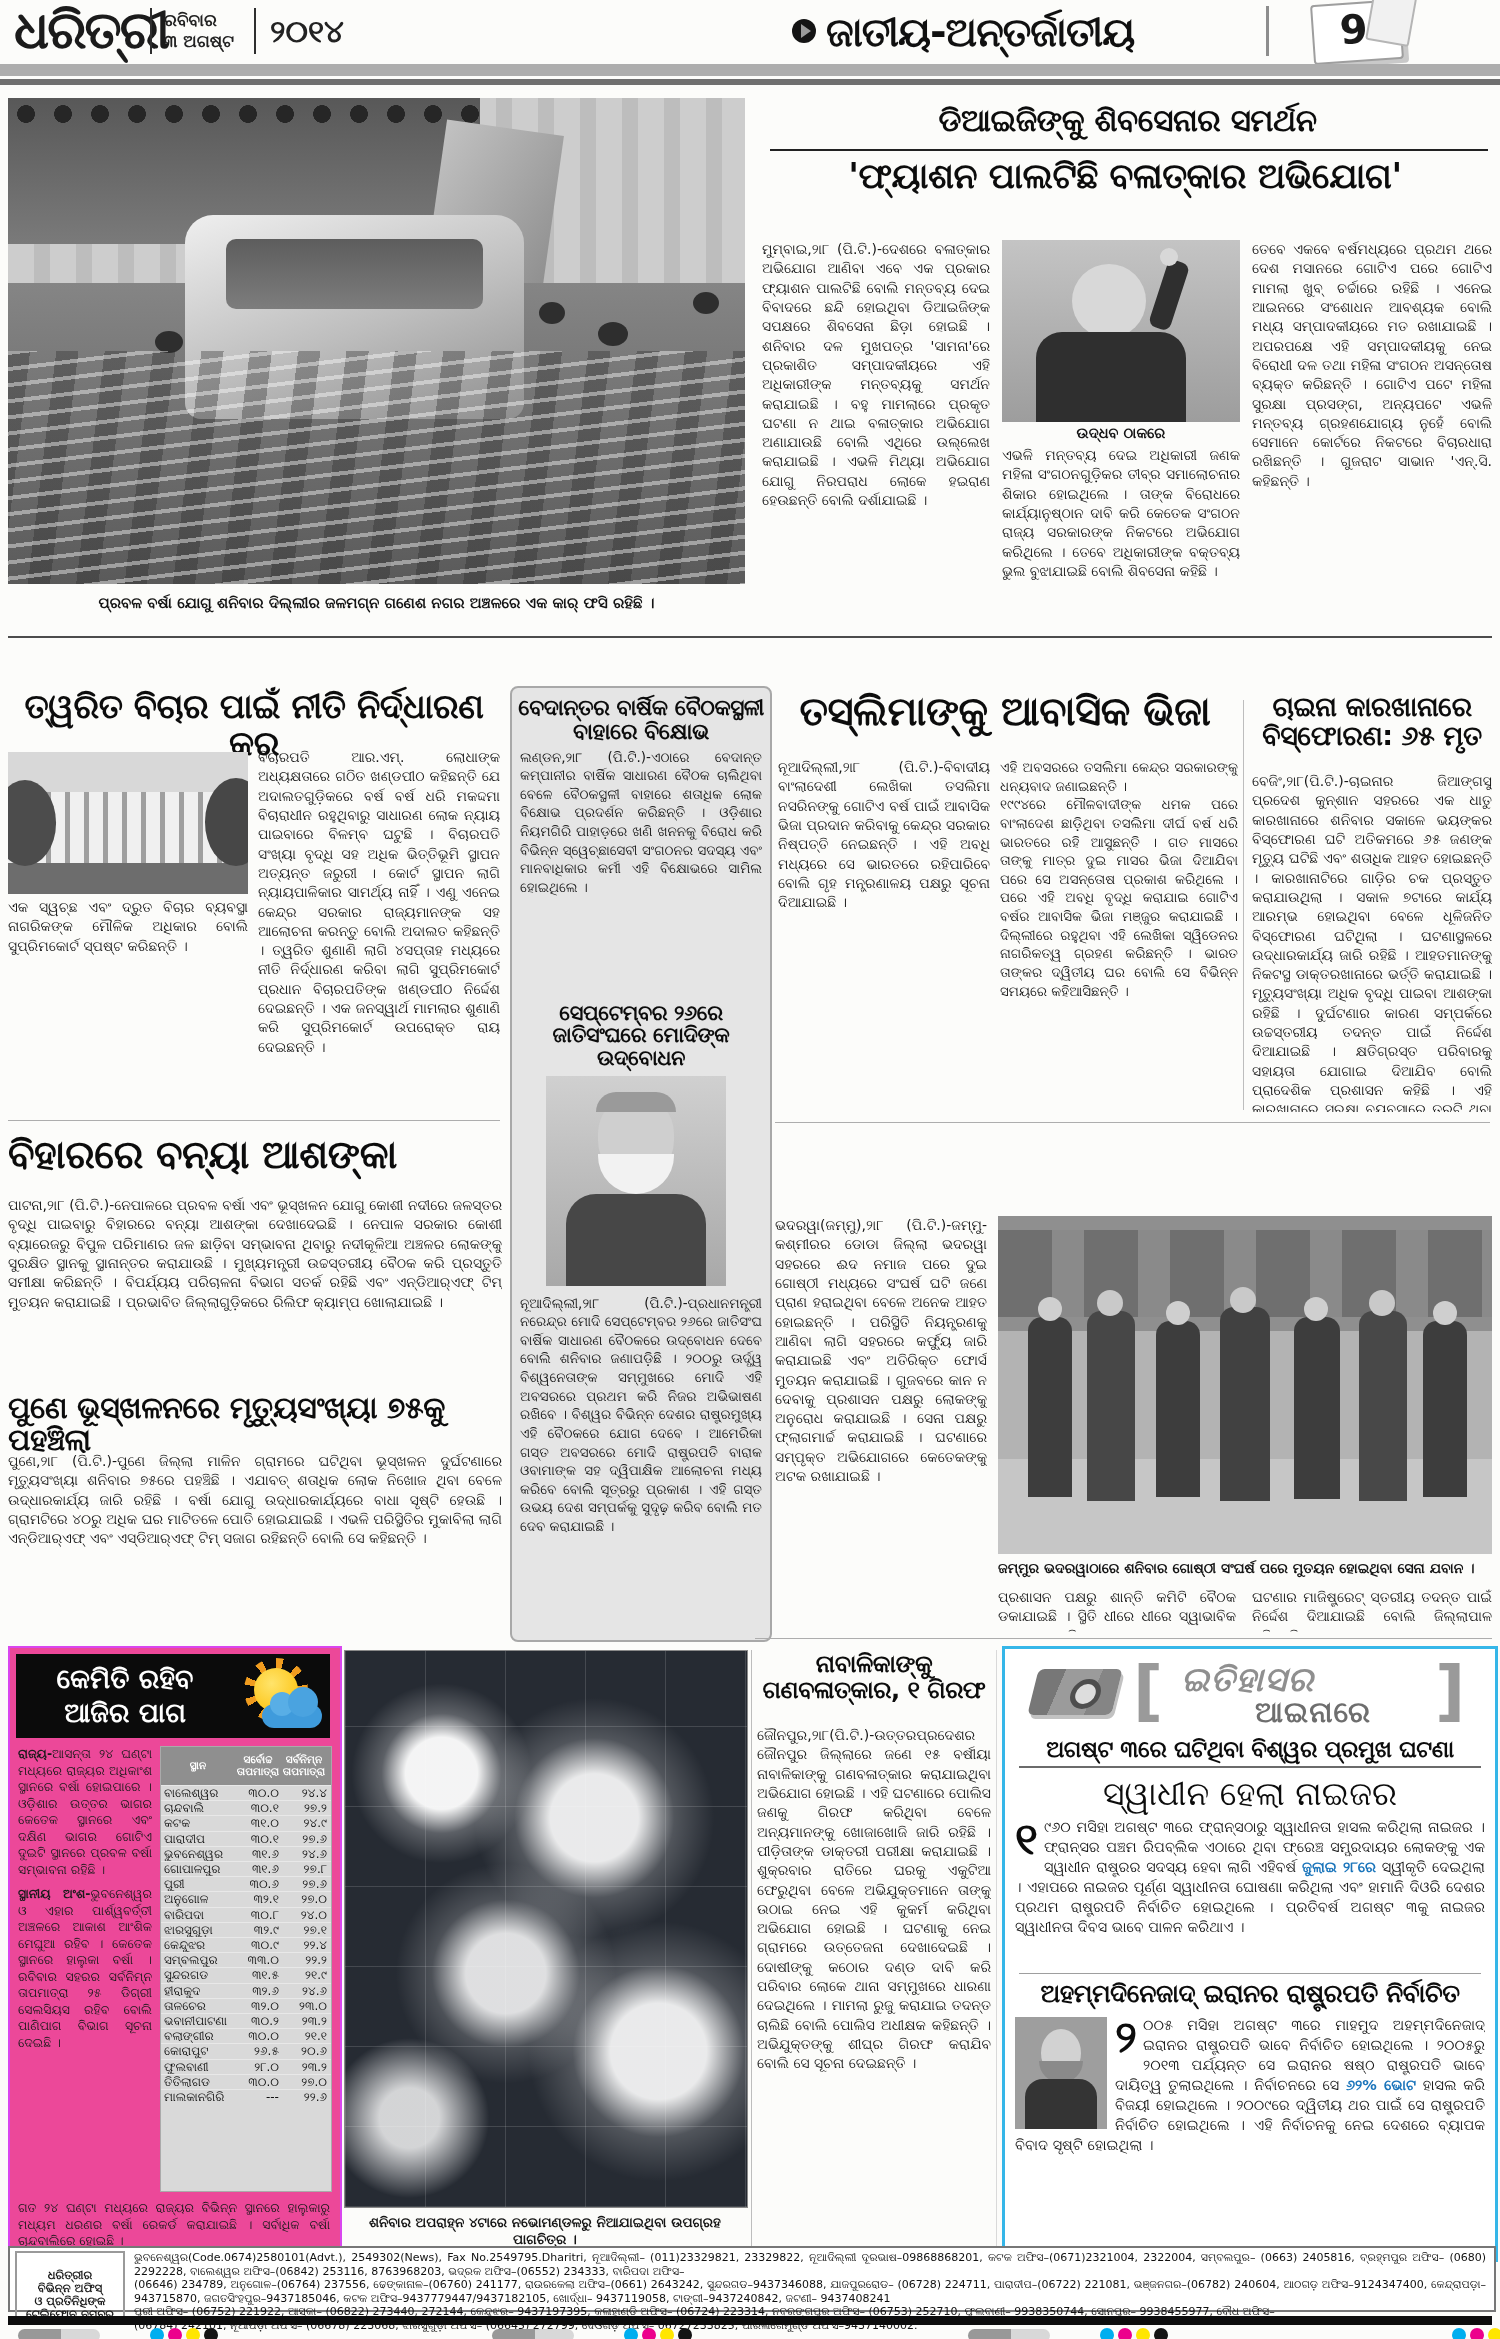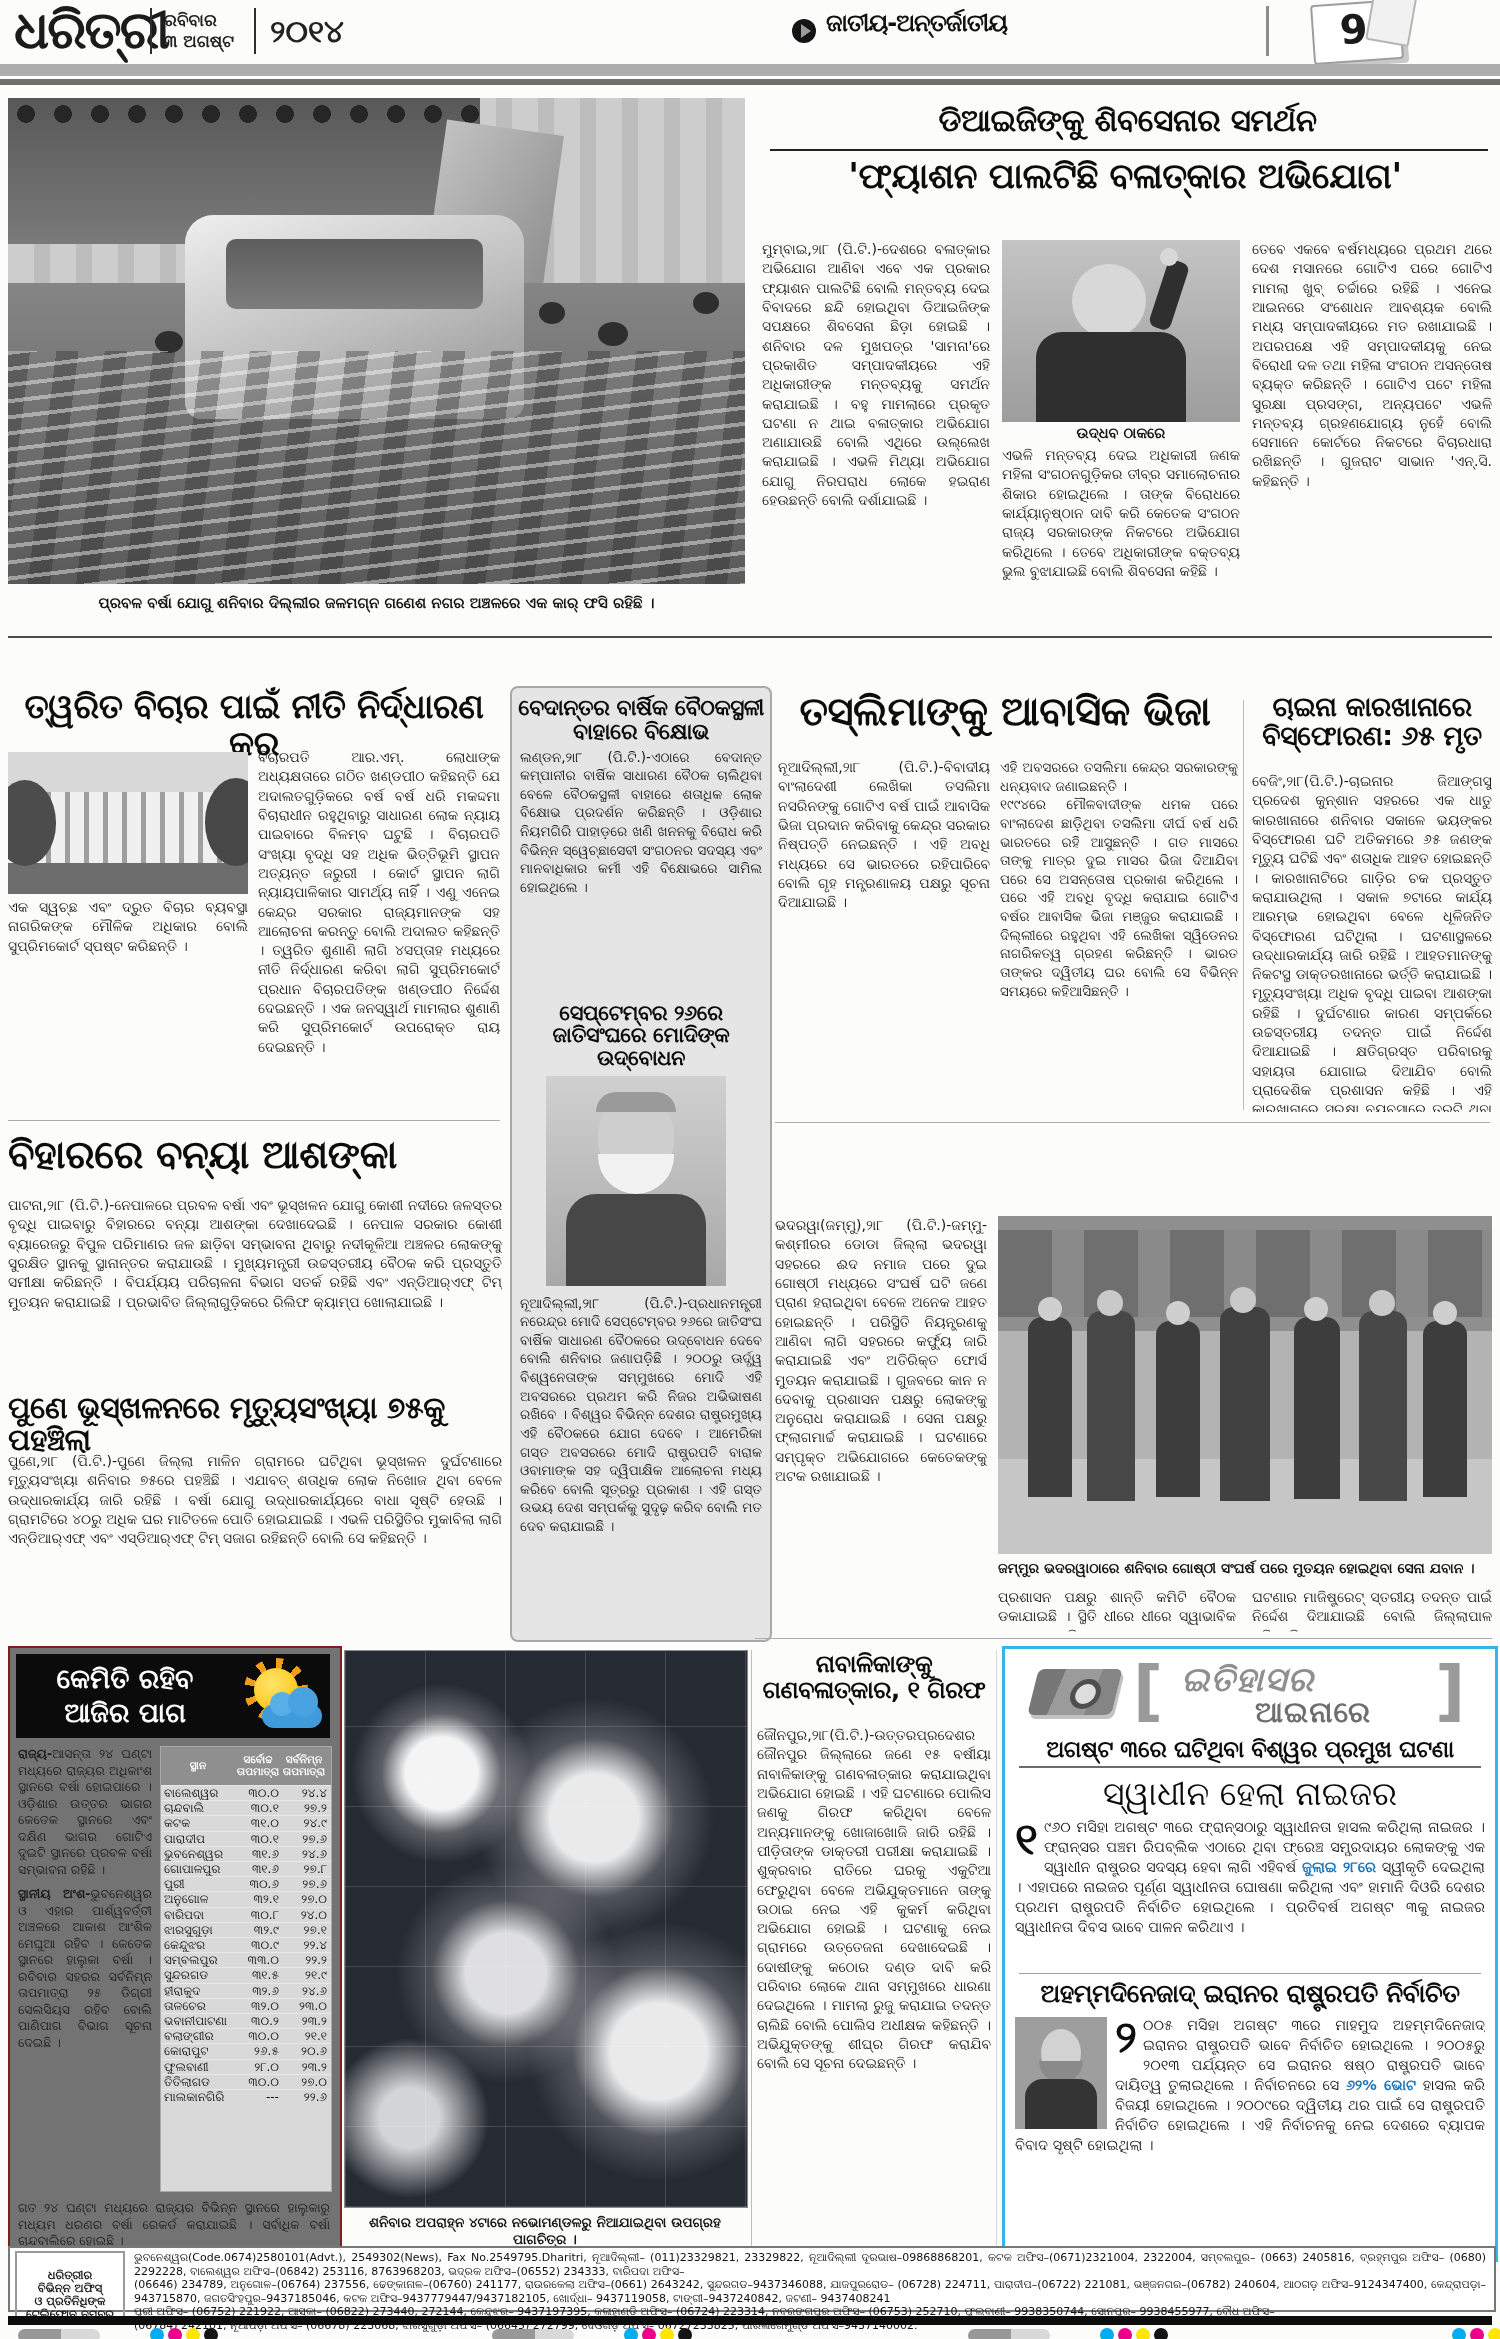"ଜାତୀୟ-ଅନ୍ତର୍ଜାତୀୟ" .section-t { font-size: 24px -> 40px }
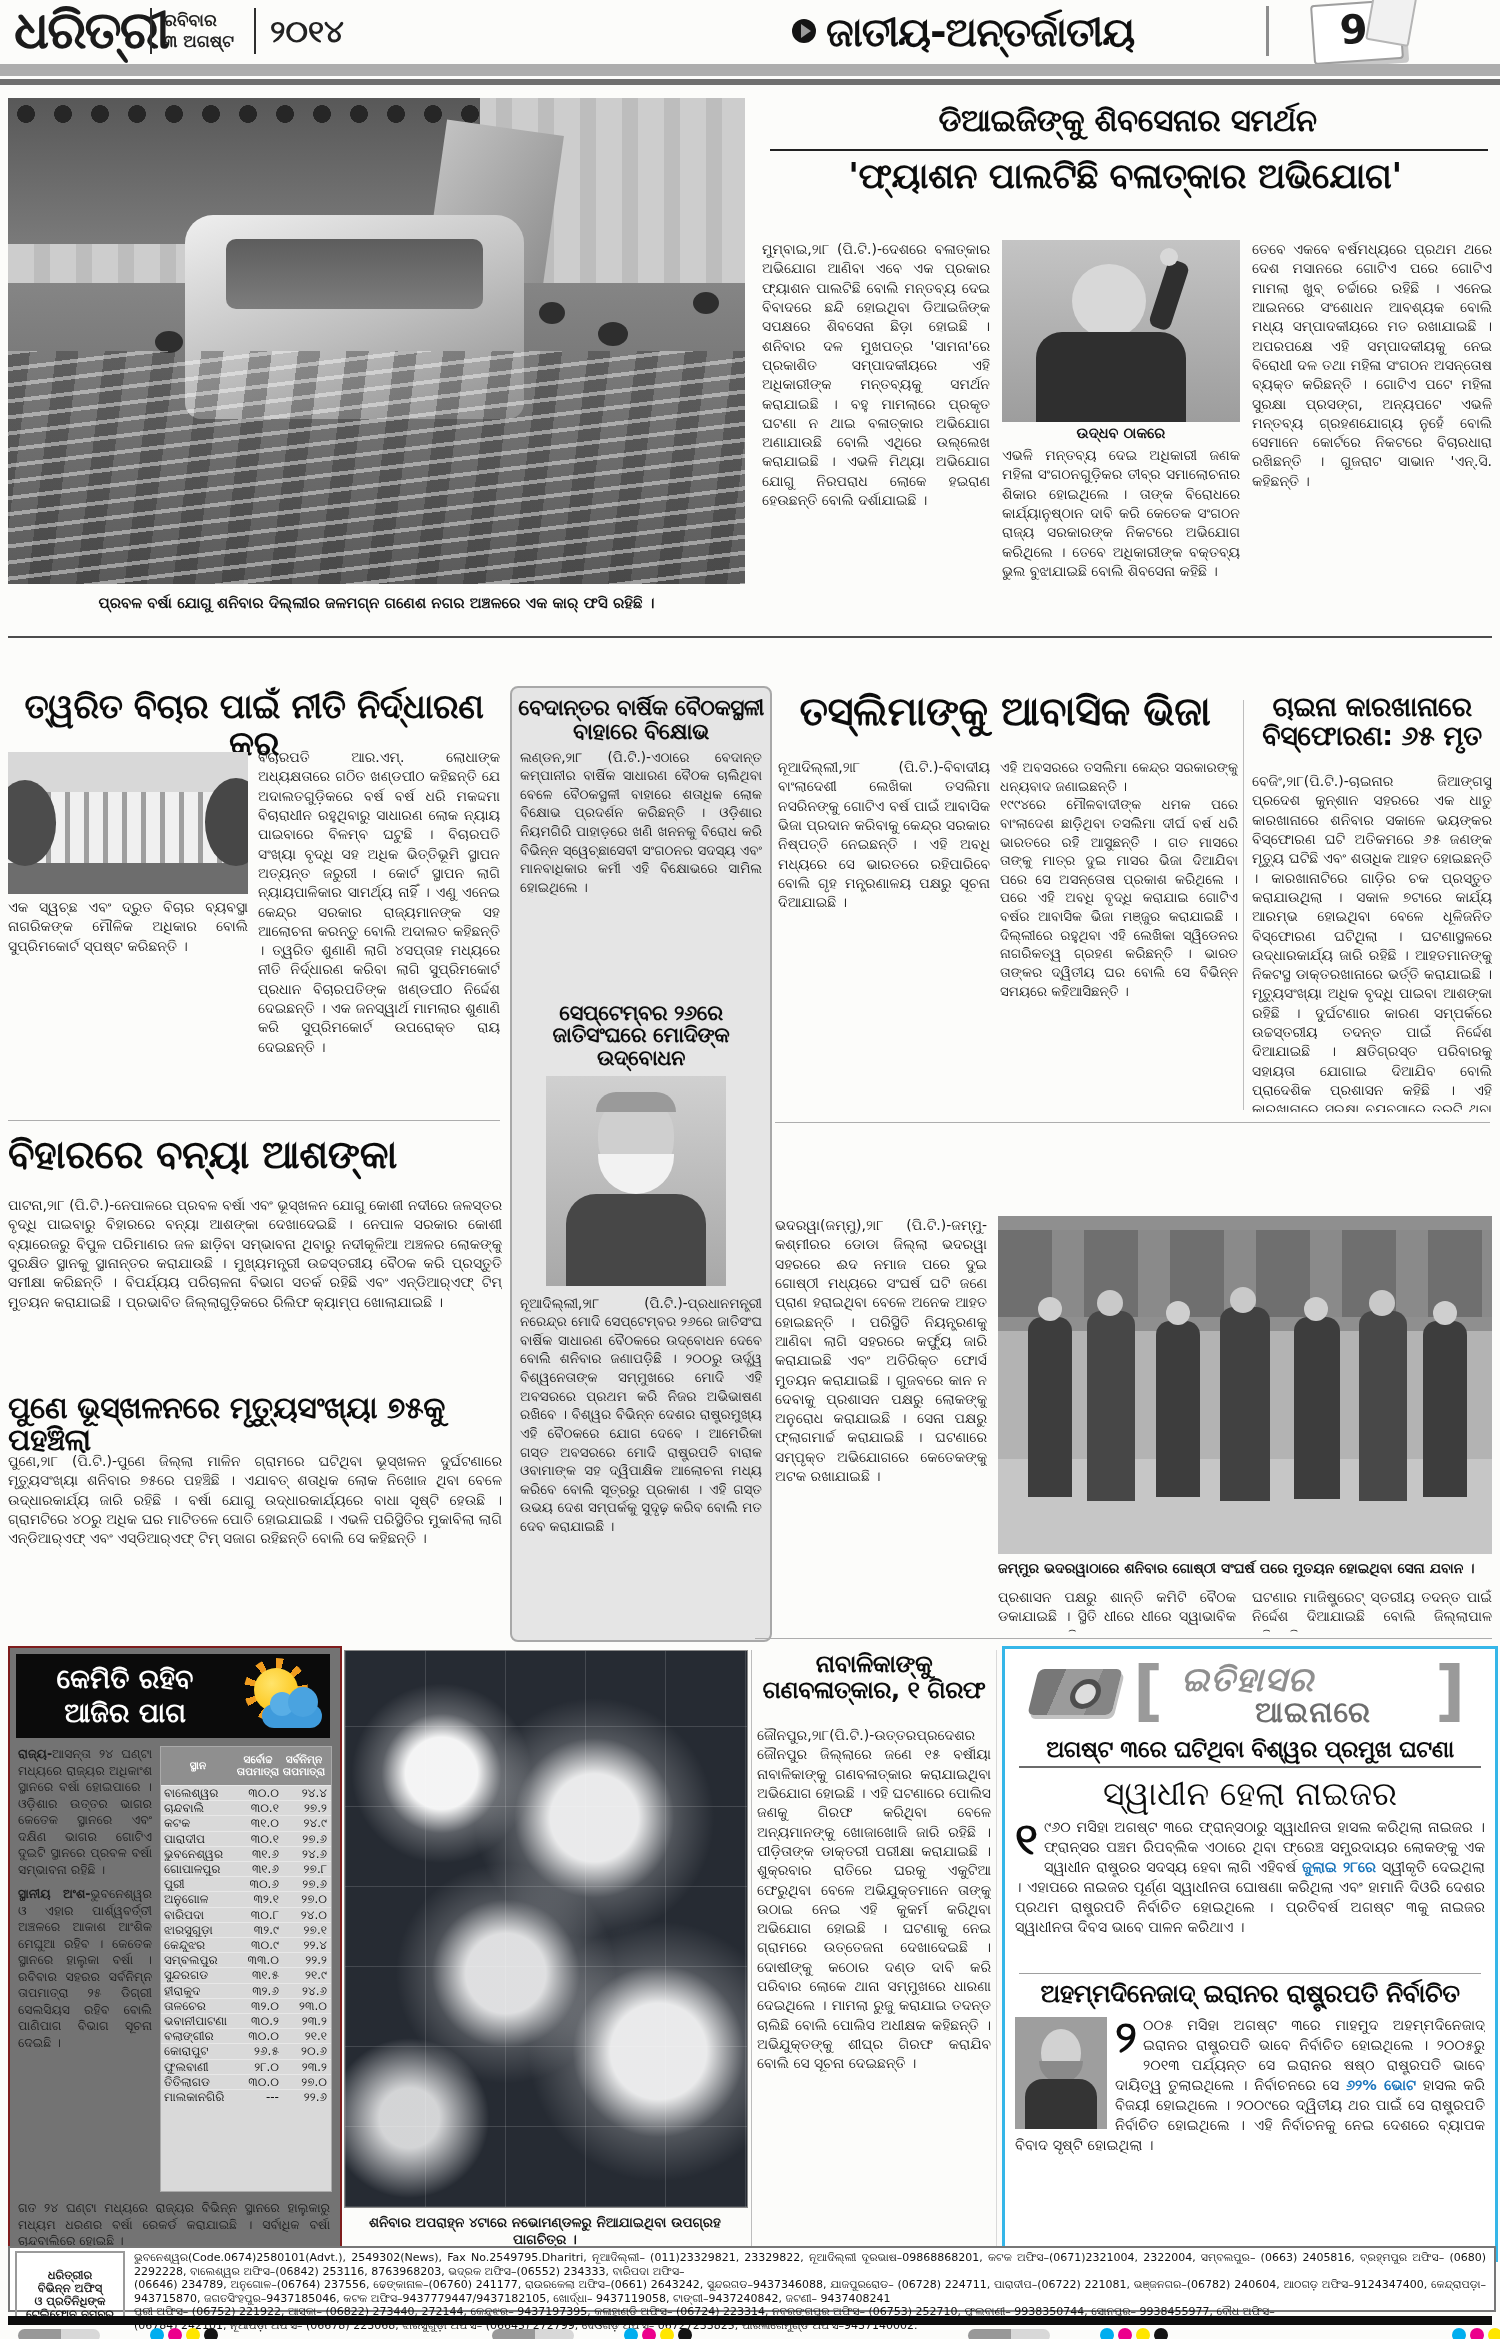"କେମିତି ରହିବ ଆଜିର ପାଗ" .wbox { background: #737373 -> #ec4899; border: 2px solid #7f1d1d -> 2px solid #d946ef }
